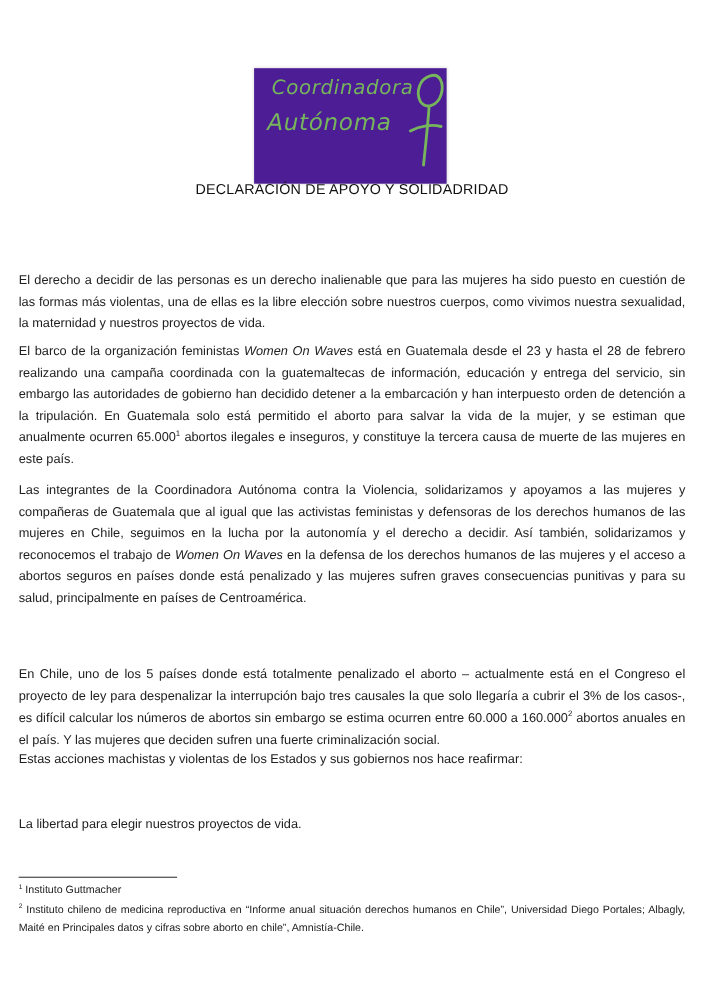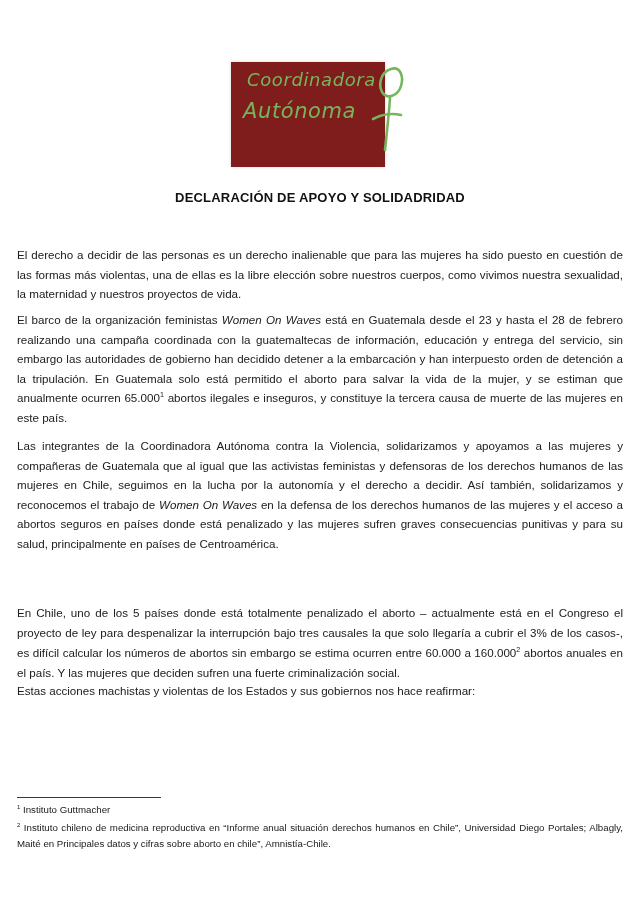"Coordinadora" .logo { background: #7f1d1d -> #4c1d95; width: 154px -> 175px }
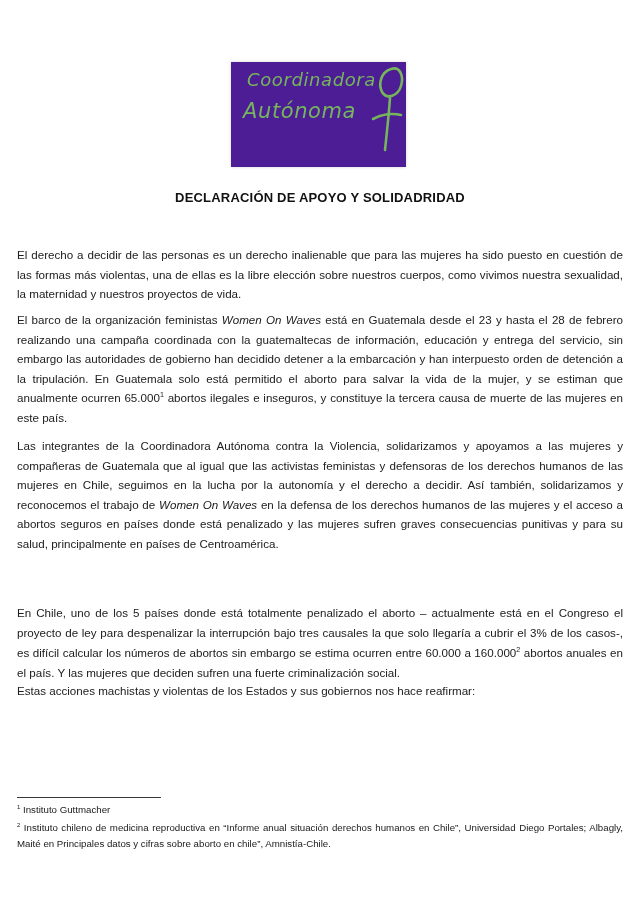"DECLARACIÓN DE APOYO Y SOLIDADRIDAD" .doc-title { font-weight: bold -> normal; top: 190px -> 164px }
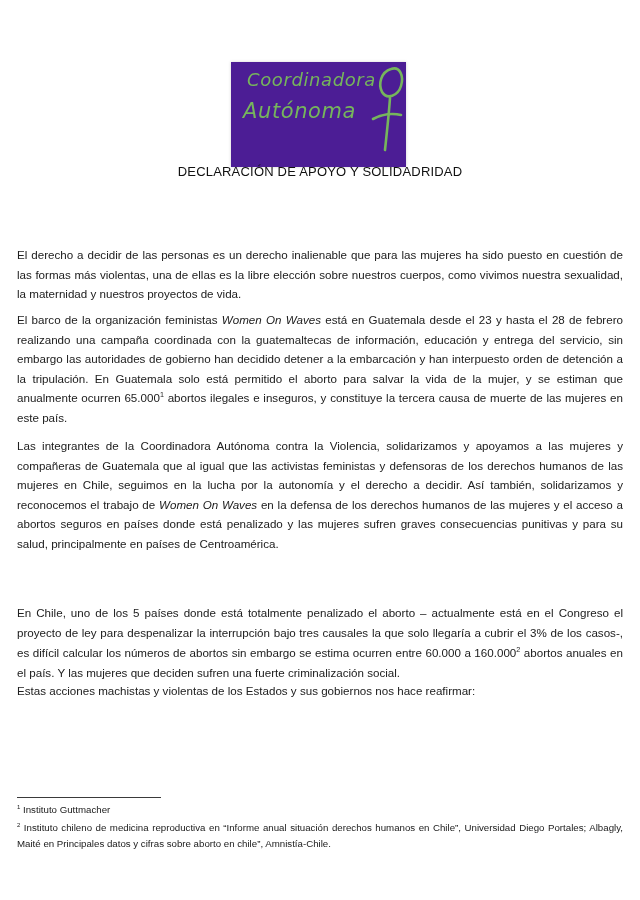"La libertad para elegir nuestros" div.statement { html: none -> <div>La libertad para elegir nuestros proyectos de vida.</div> }
